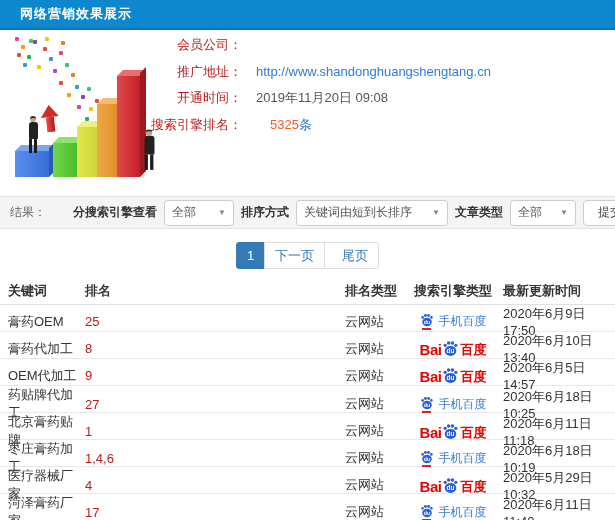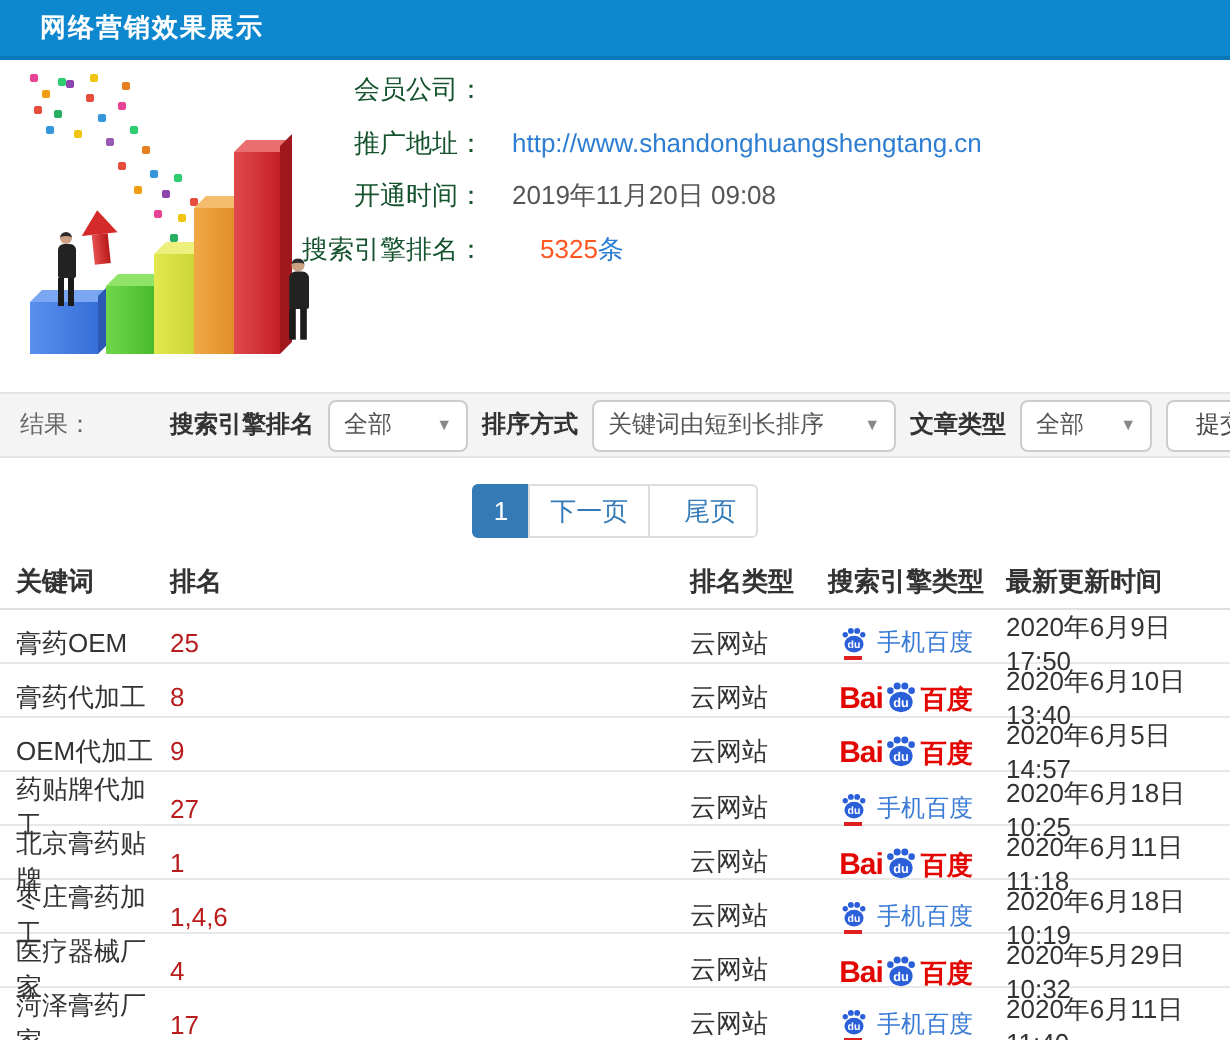"会员公司：" .info-label { color: #14532d -> #b91c1c }
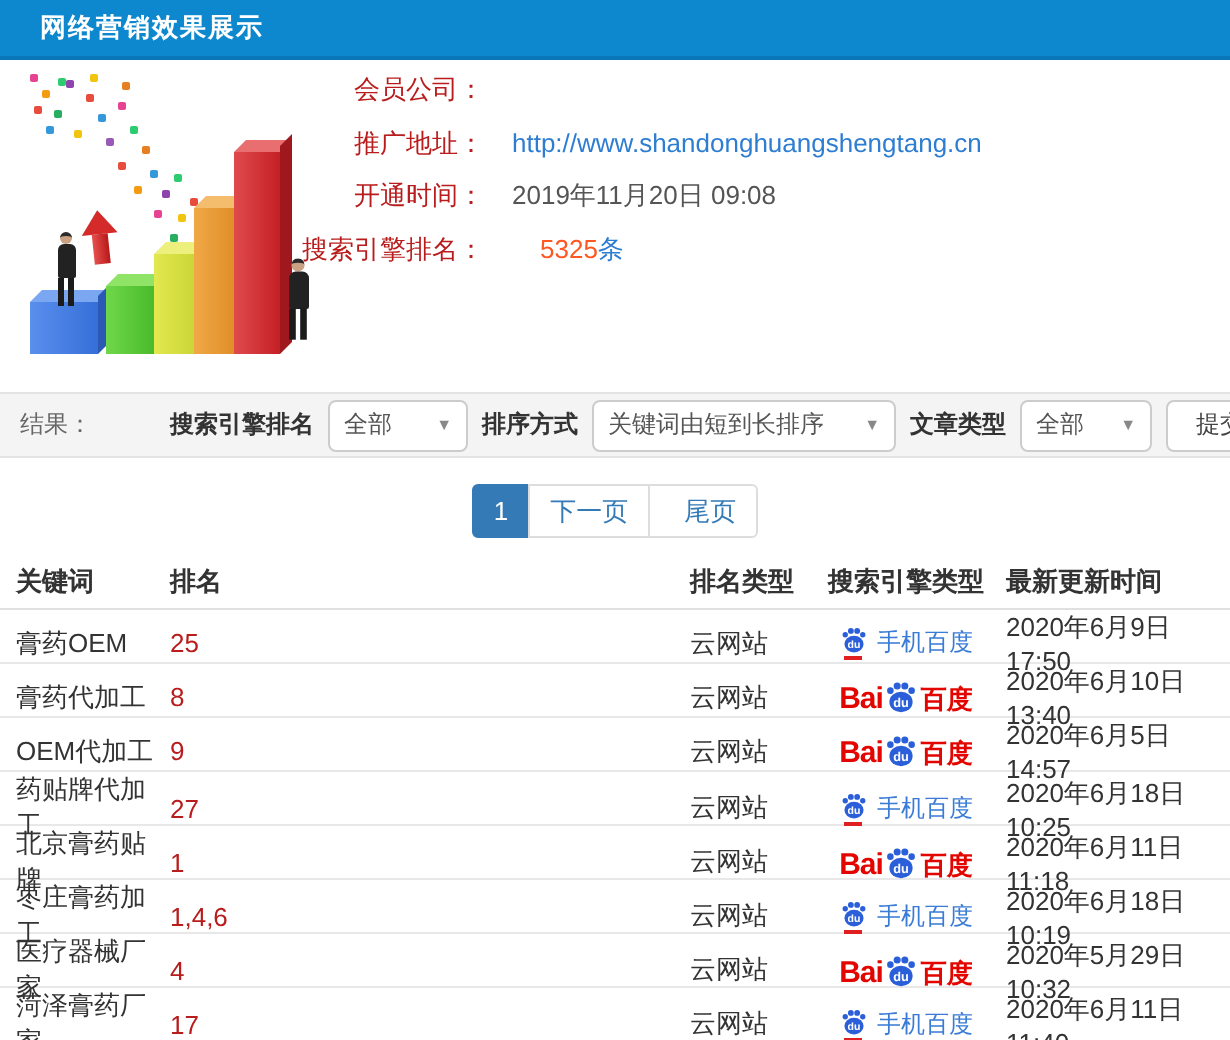"搜索引擎排名" span.f-label { text: 搜索引擎排名 -> 分搜索引擎查看 }
